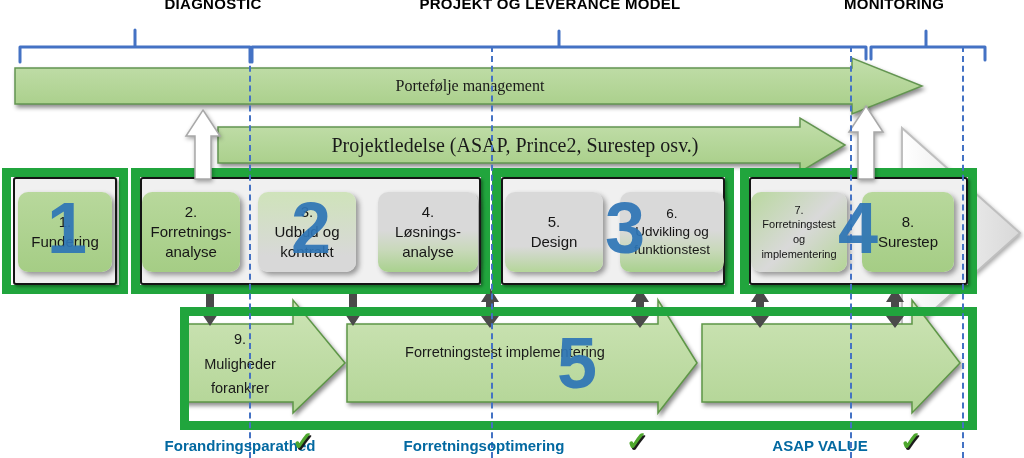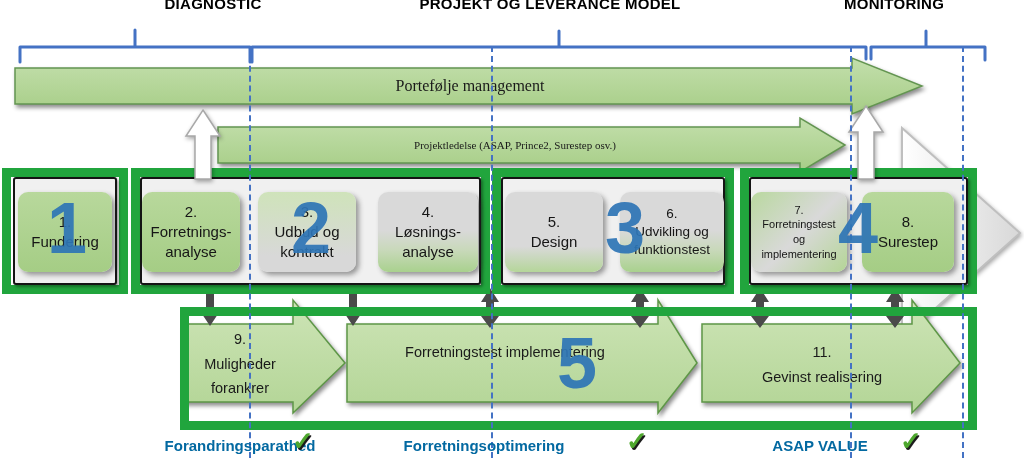"Projektledelse (ASAP, Prince2, Surestep" div.arrow-label { font-size: 11px -> 20px }
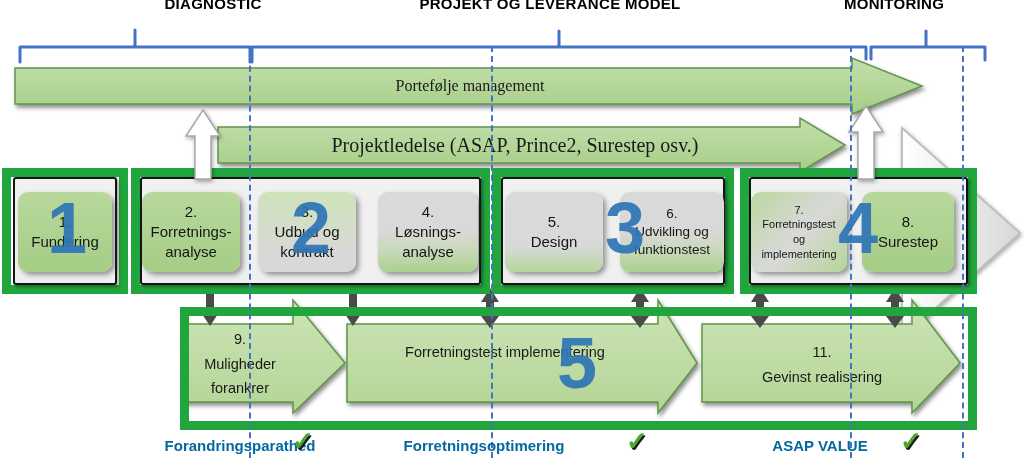"11." div.flow-label { html: <div> <span>11.</span> <span>Gevinst realisering</span> </div> -> none }
